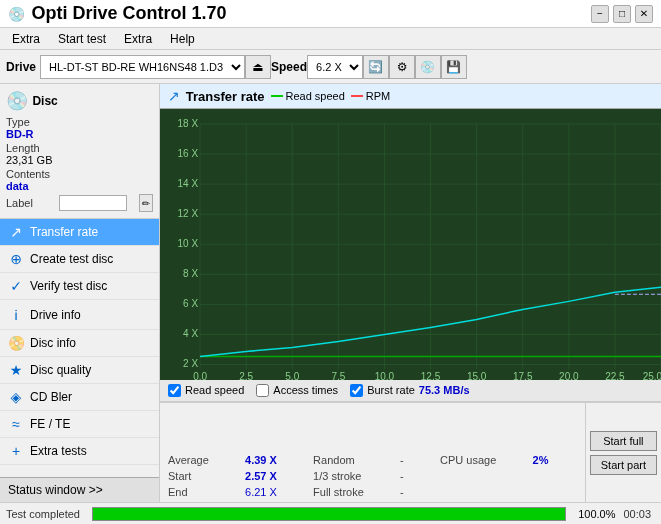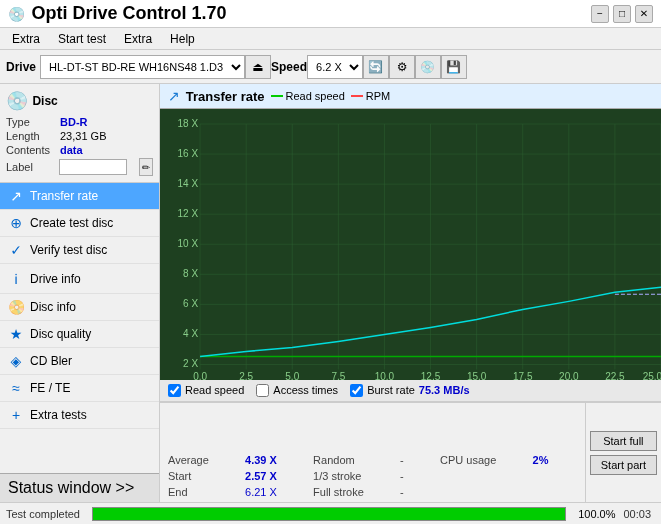"Type" .disc-row { flex-direction: none -> column }
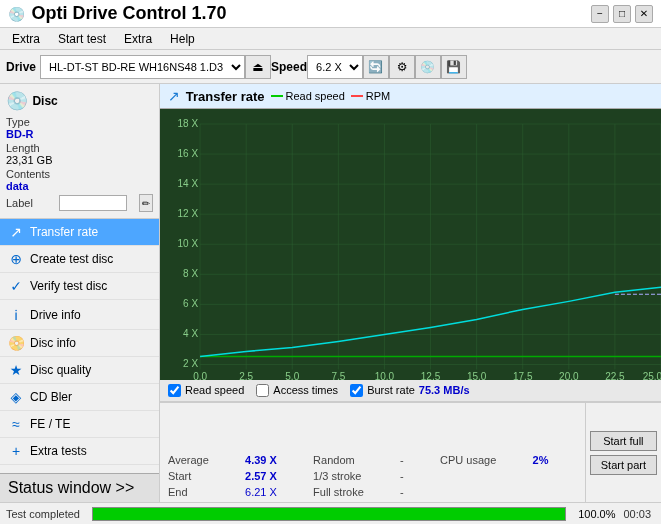"Status window >>" .status-window-btn { font-size: 16px -> 12px }
